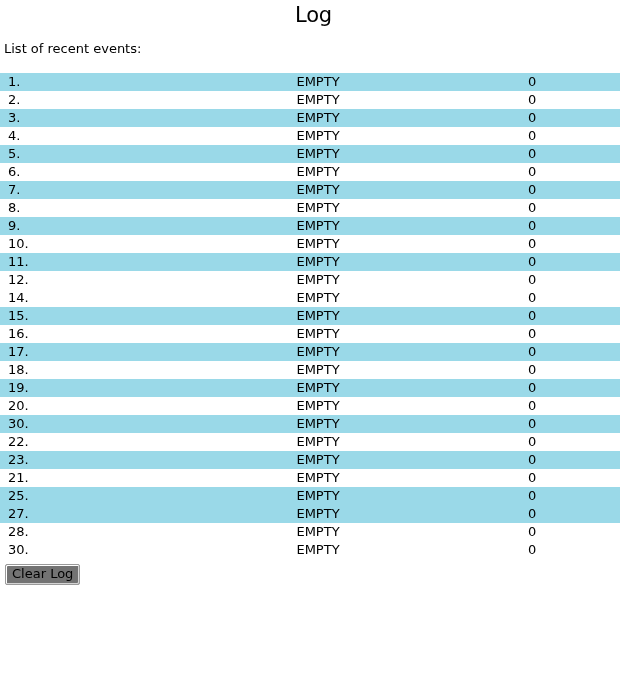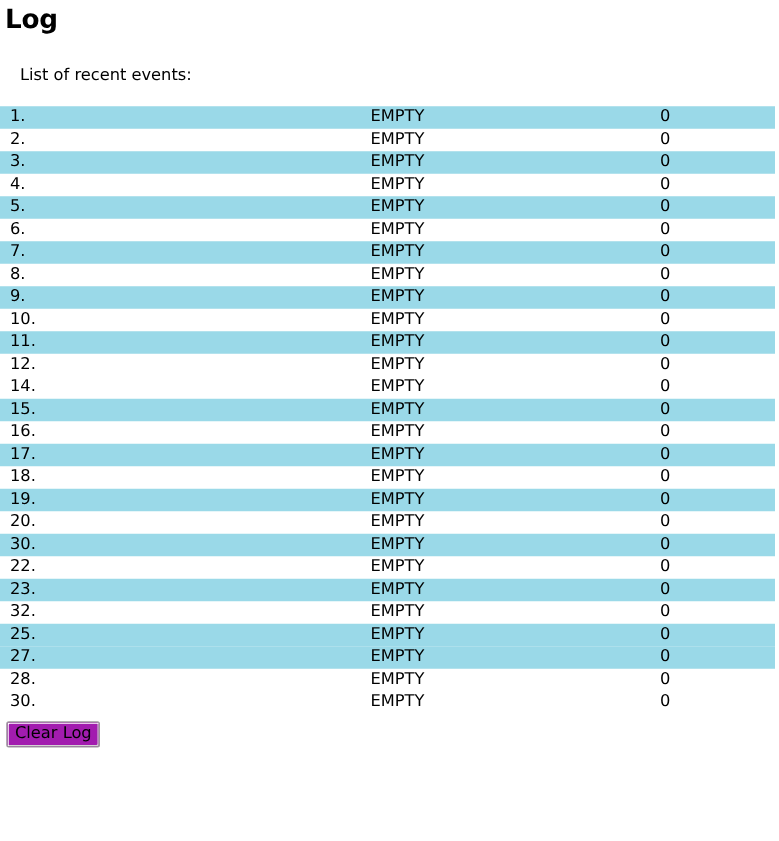"Log" .page-title { font-weight: bold -> normal; text-align: none -> center }
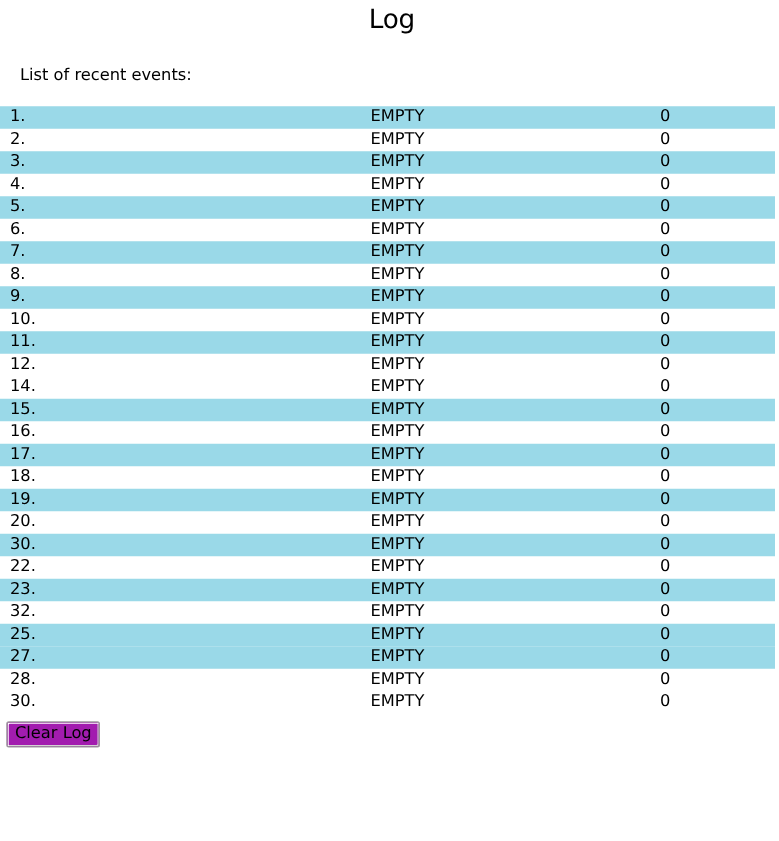"List of recent events:" .subtitle { margin: 12px -> 0 }
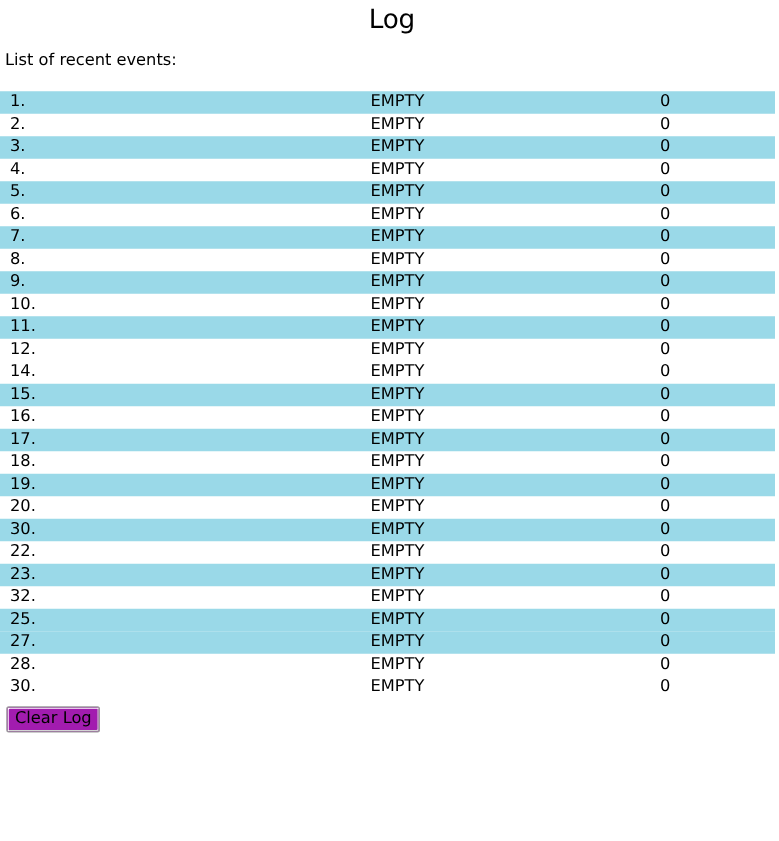"32." td.col-index { text: 32 -> 21 }
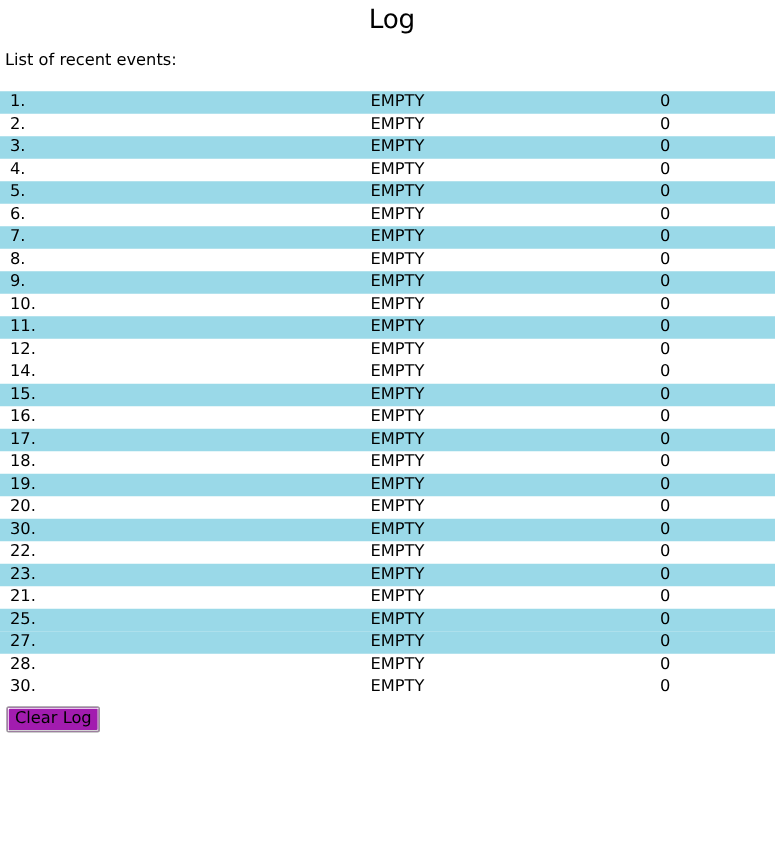"Clear Log" .clear-log-button { background: #a21caf -> #737373 }
